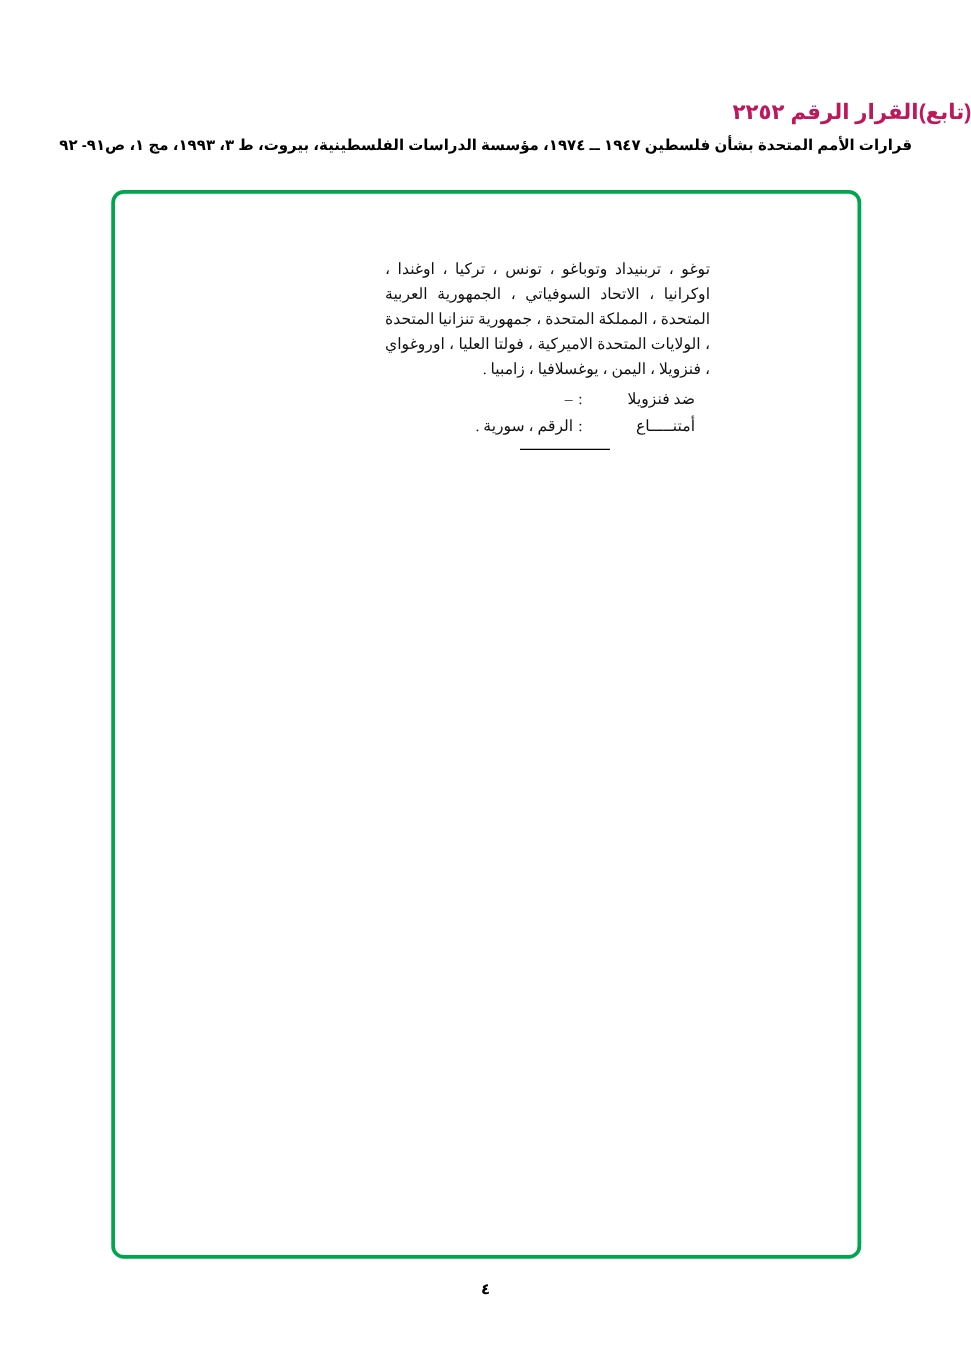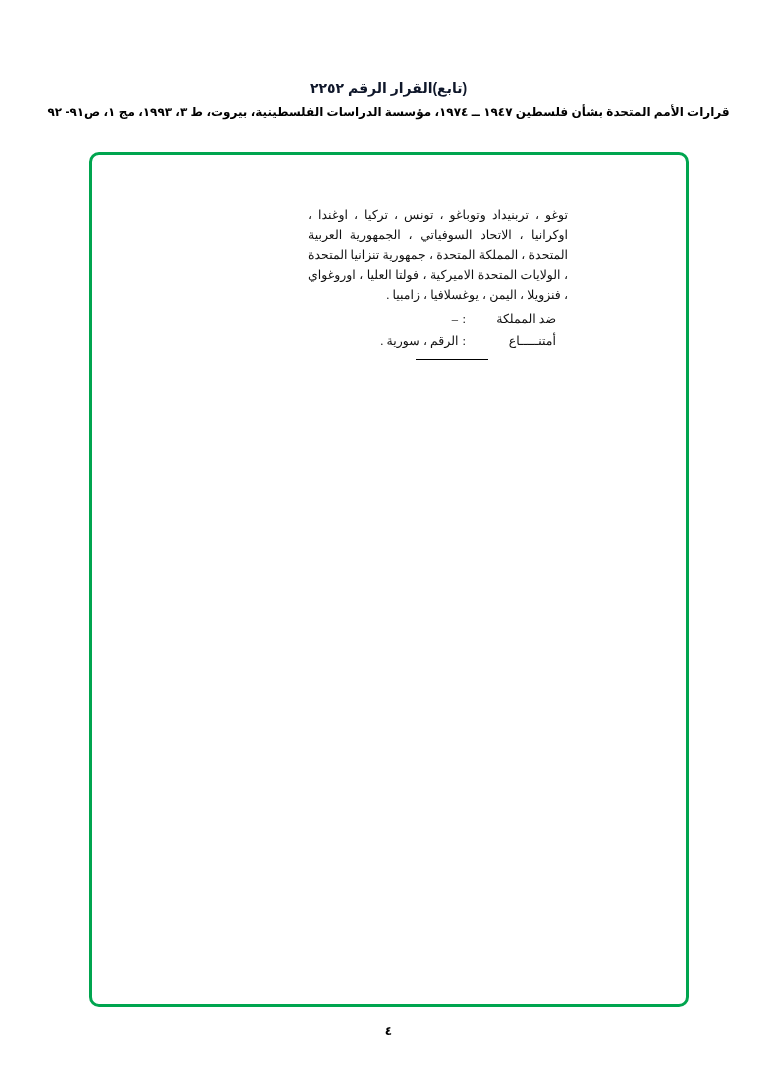"(تابع)القرار الرقم ٢٢٥٢" .doc-title { color: #0f172a -> #be185d; font-size: 14px -> 17px; text-align: none -> right }
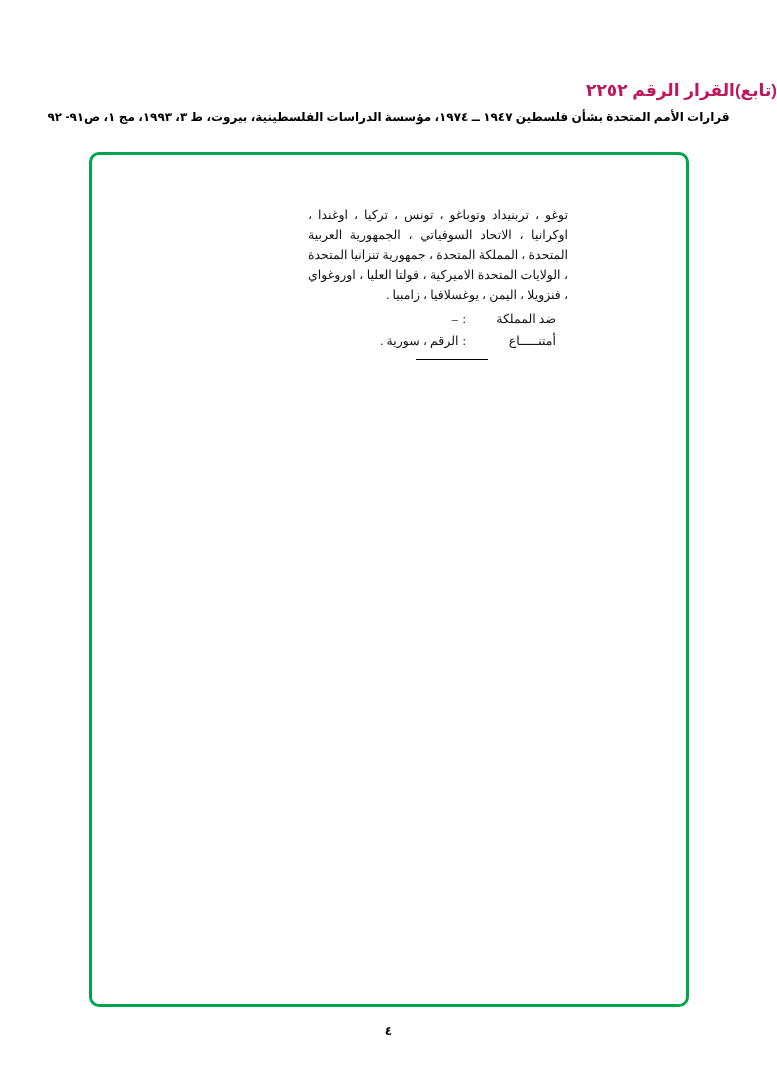"ضد المملكة" span.vote-label { text: المملكة -> فنزويلا }
